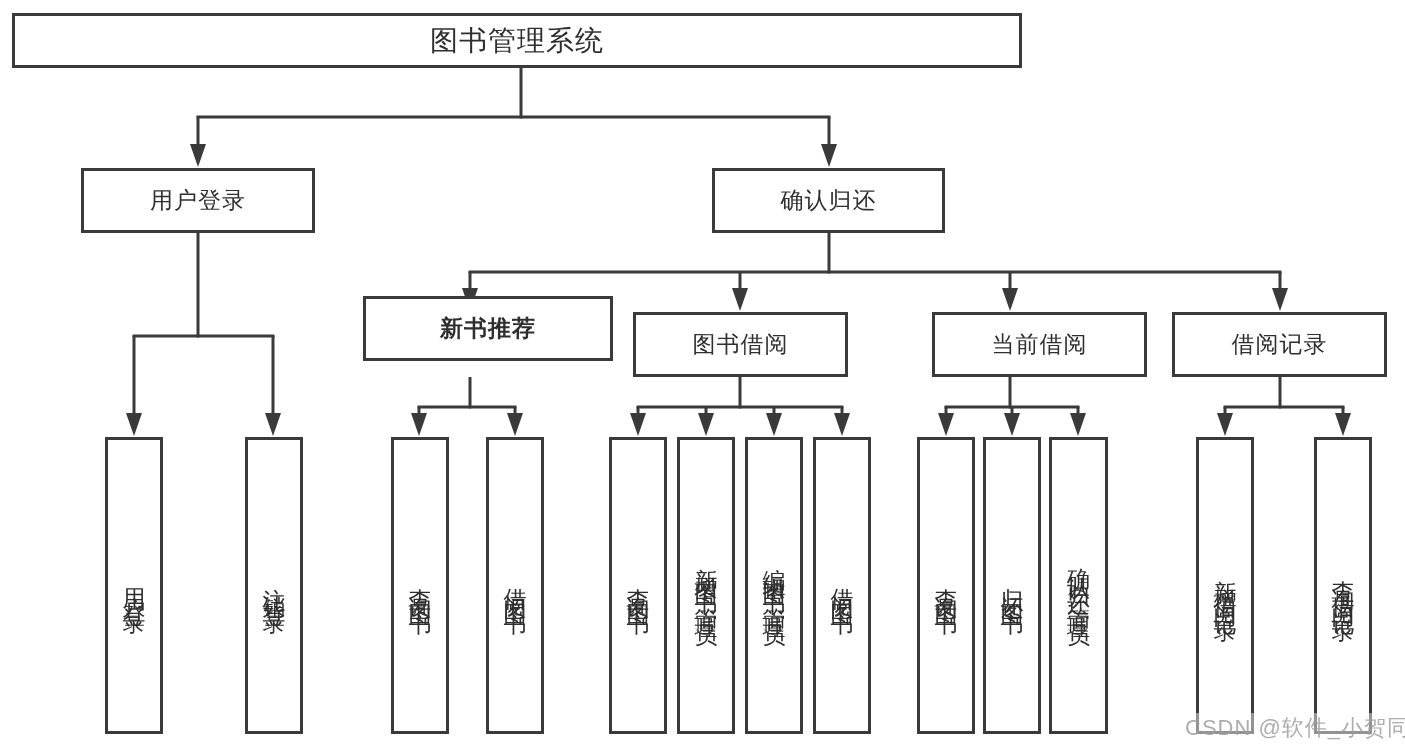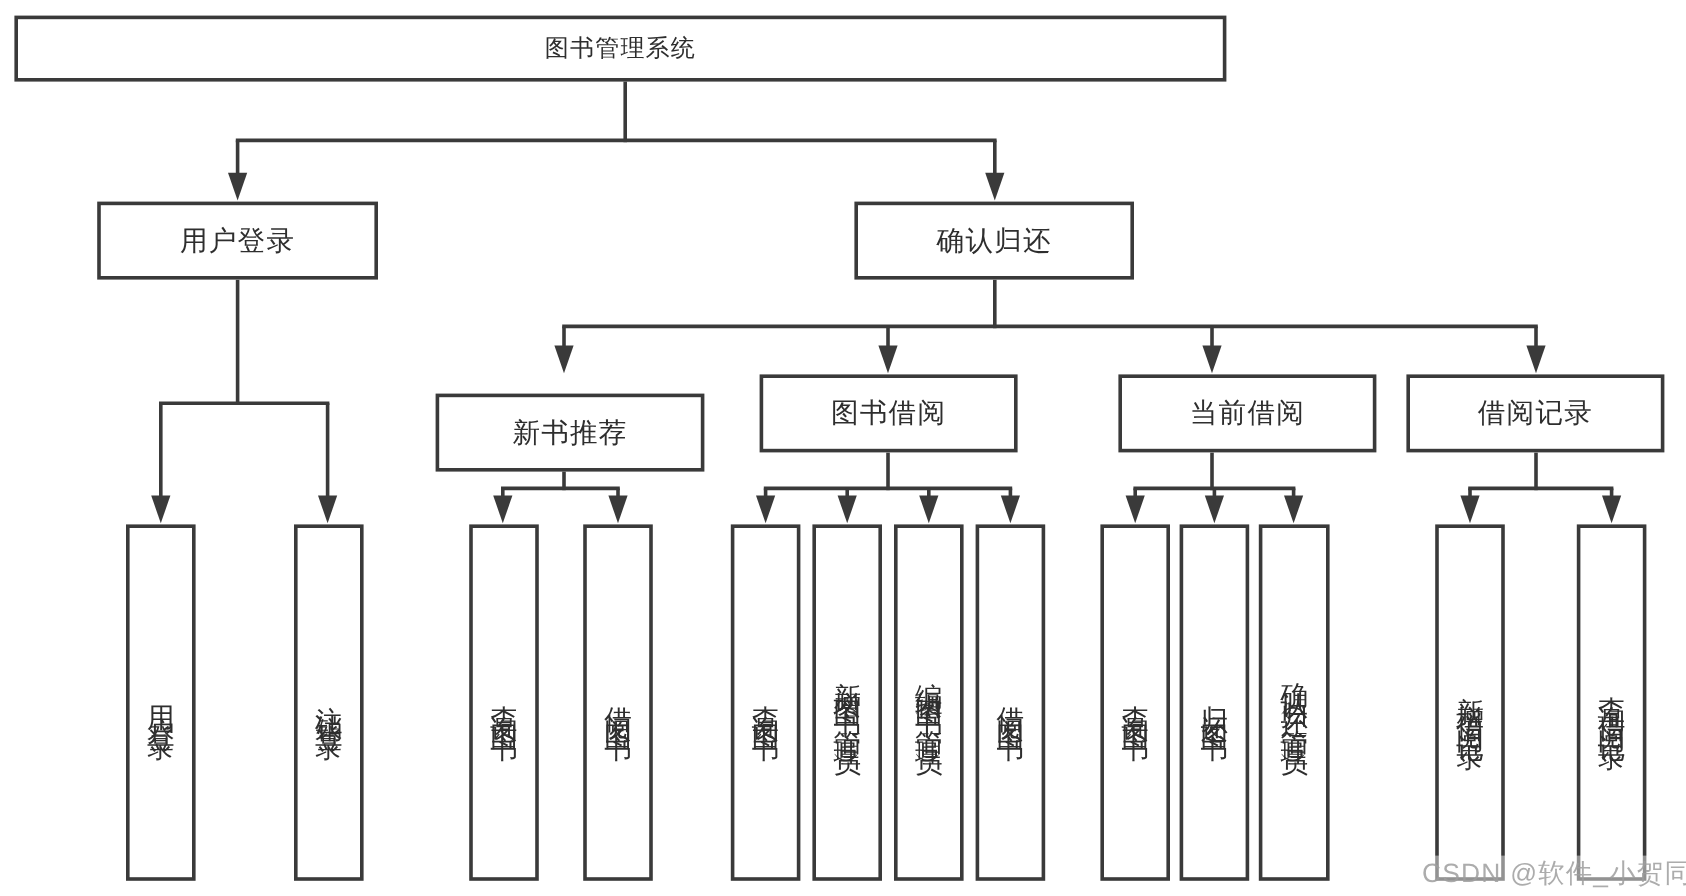"图书管理系统" .box.root { font-size: 20px -> 28px }
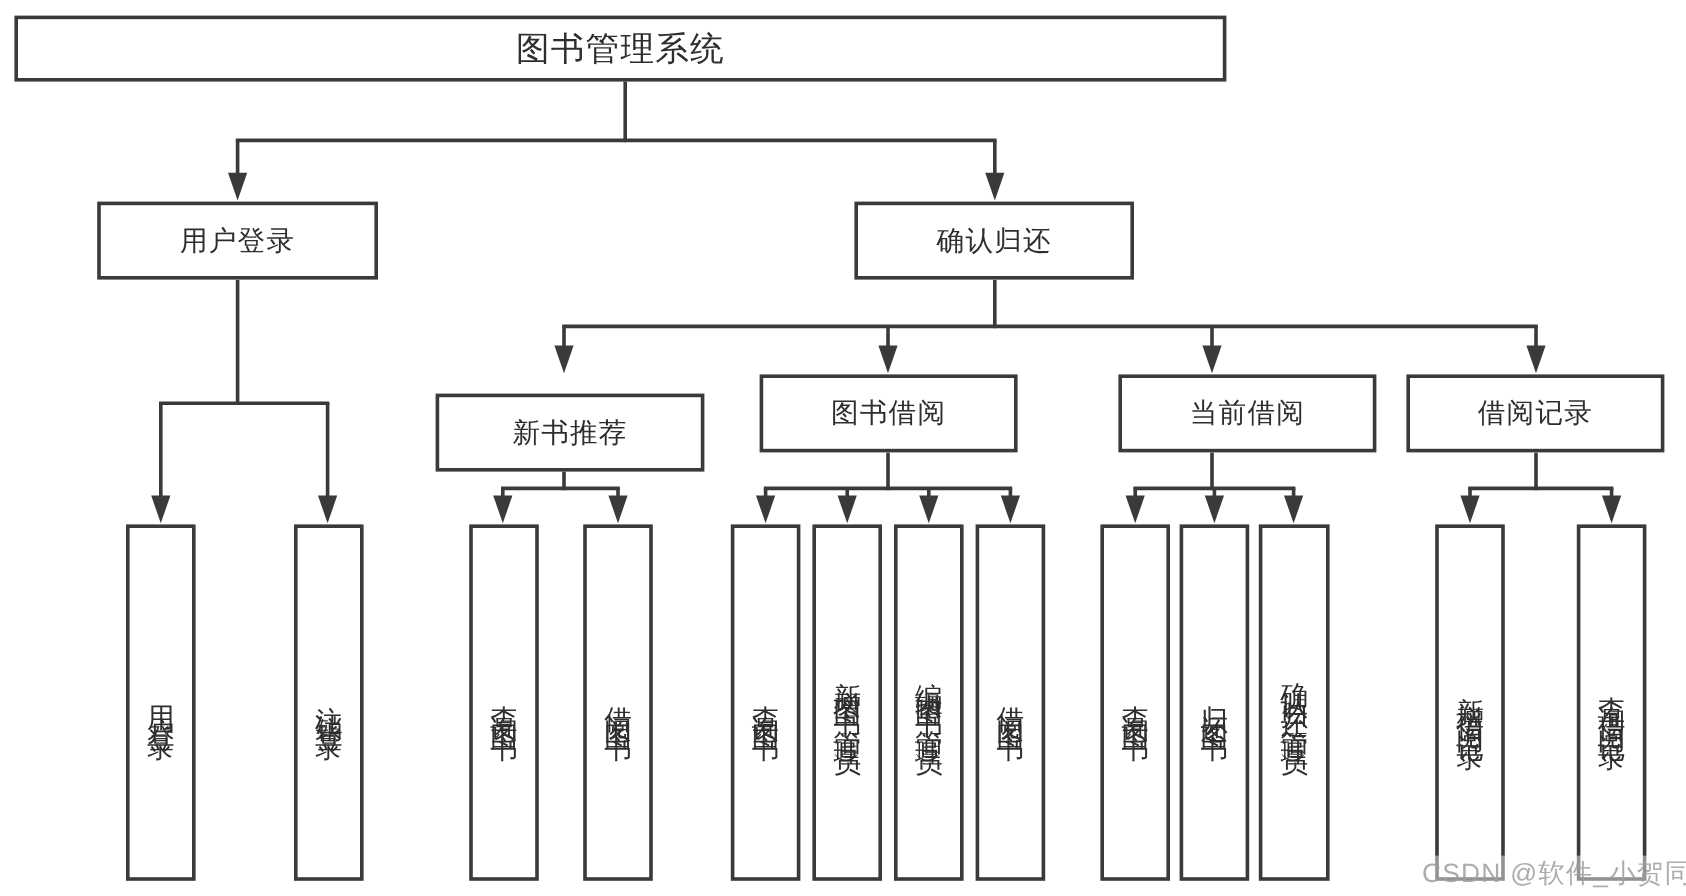"新书推荐" div.box { font-weight: none -> bold; top: 328px -> 296px; width: 224px -> 250px }
